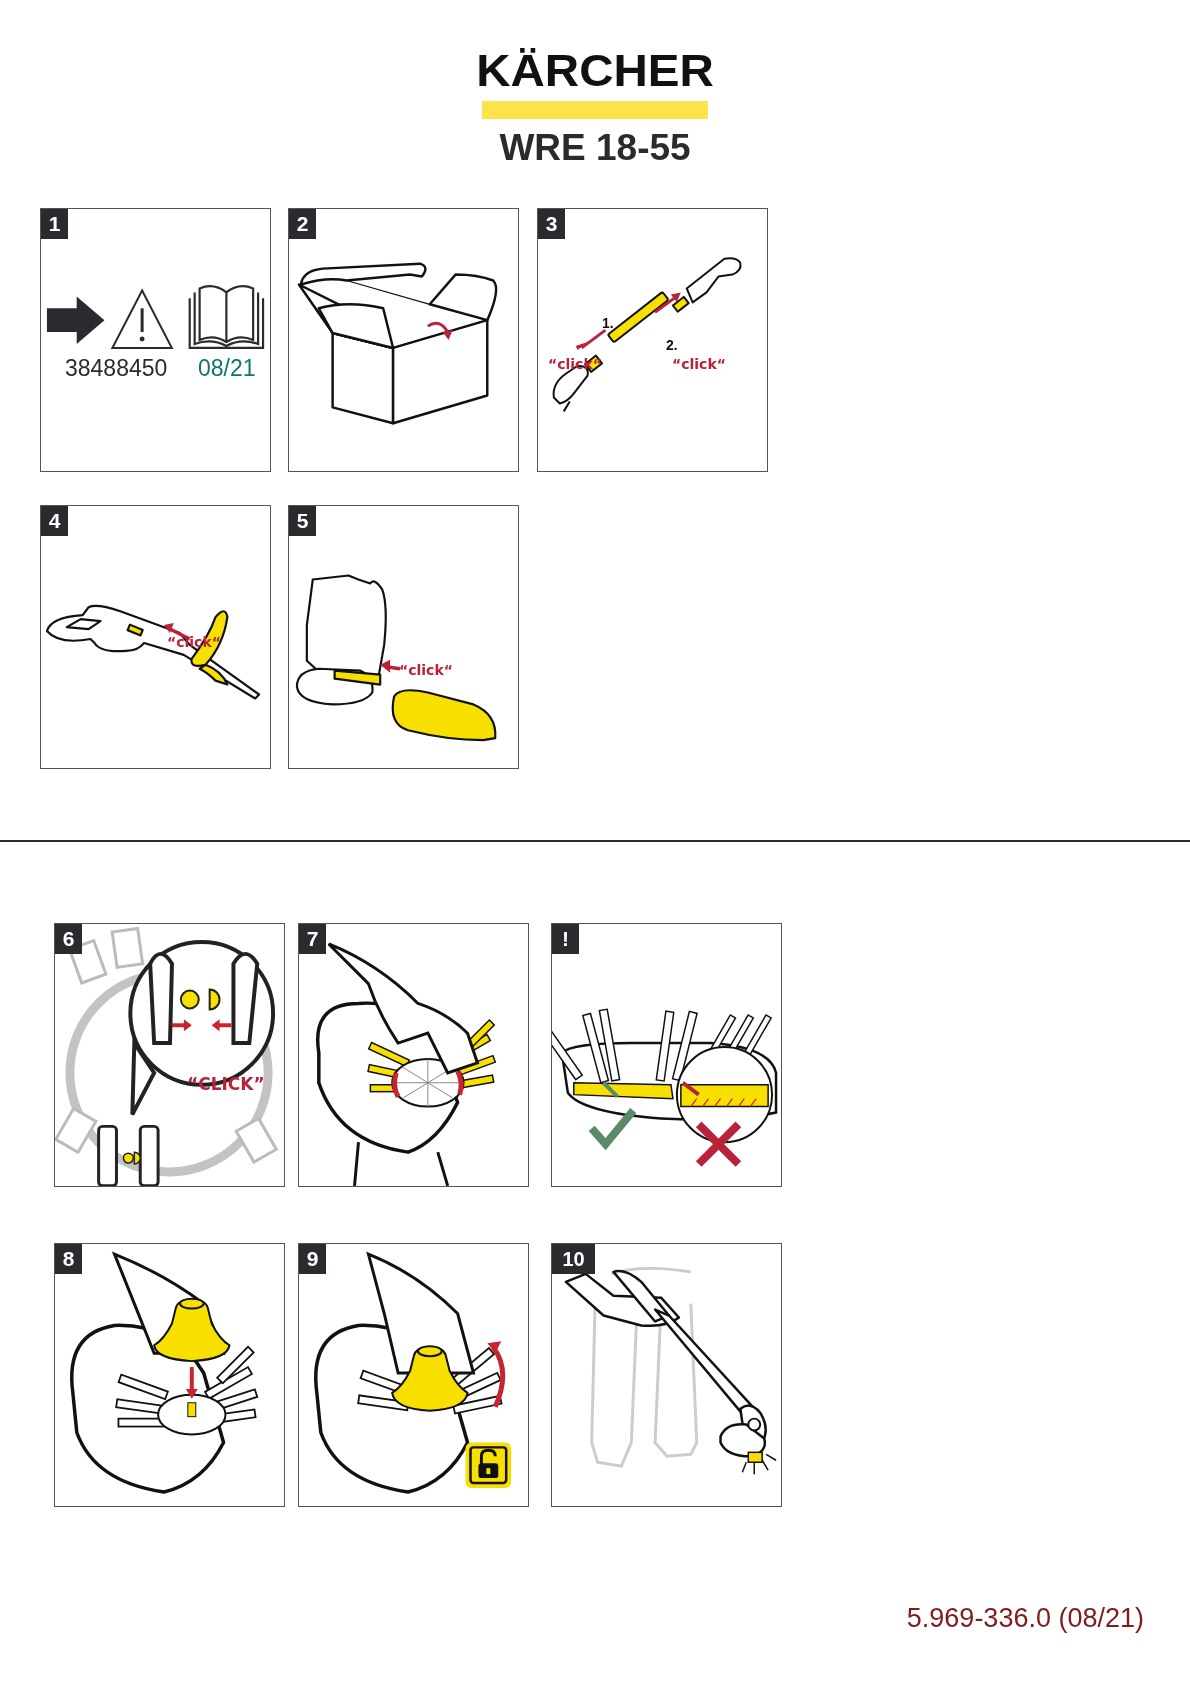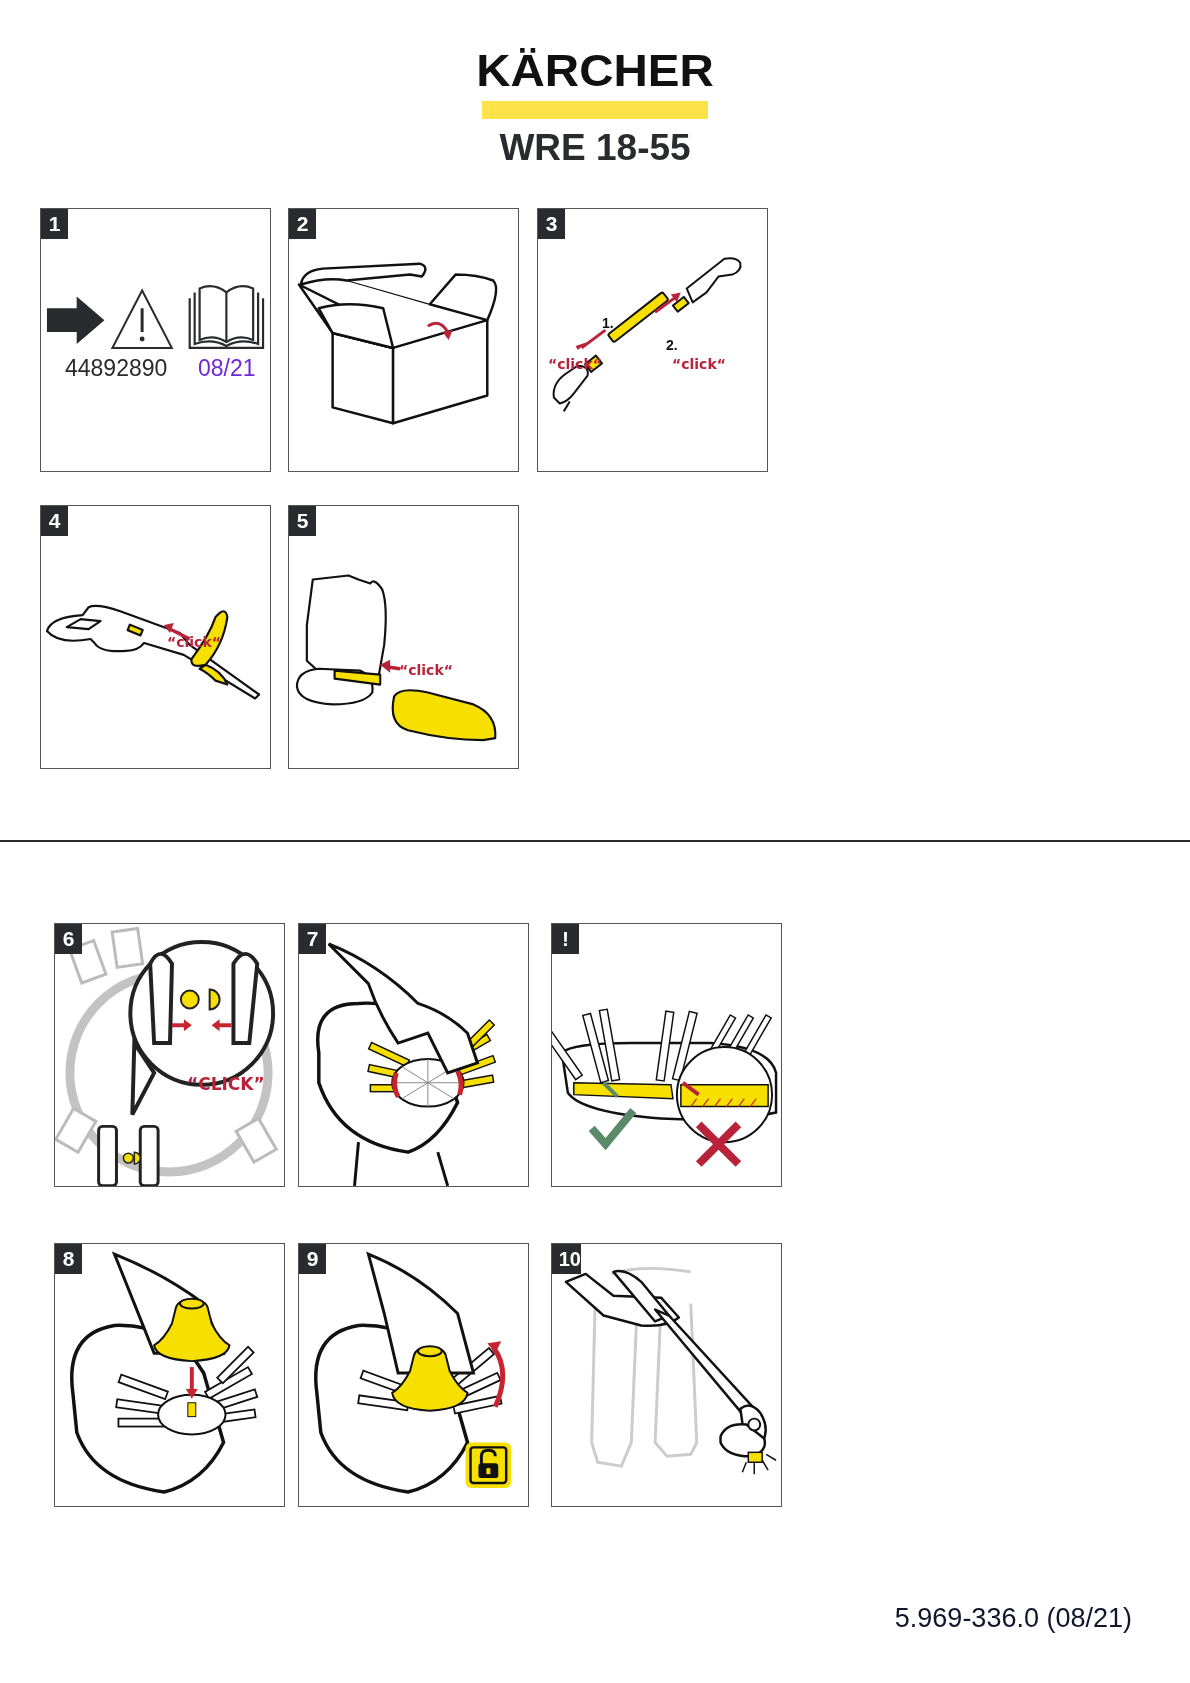"44892890" div.p1-code { text: 44892890 -> 38488450 }
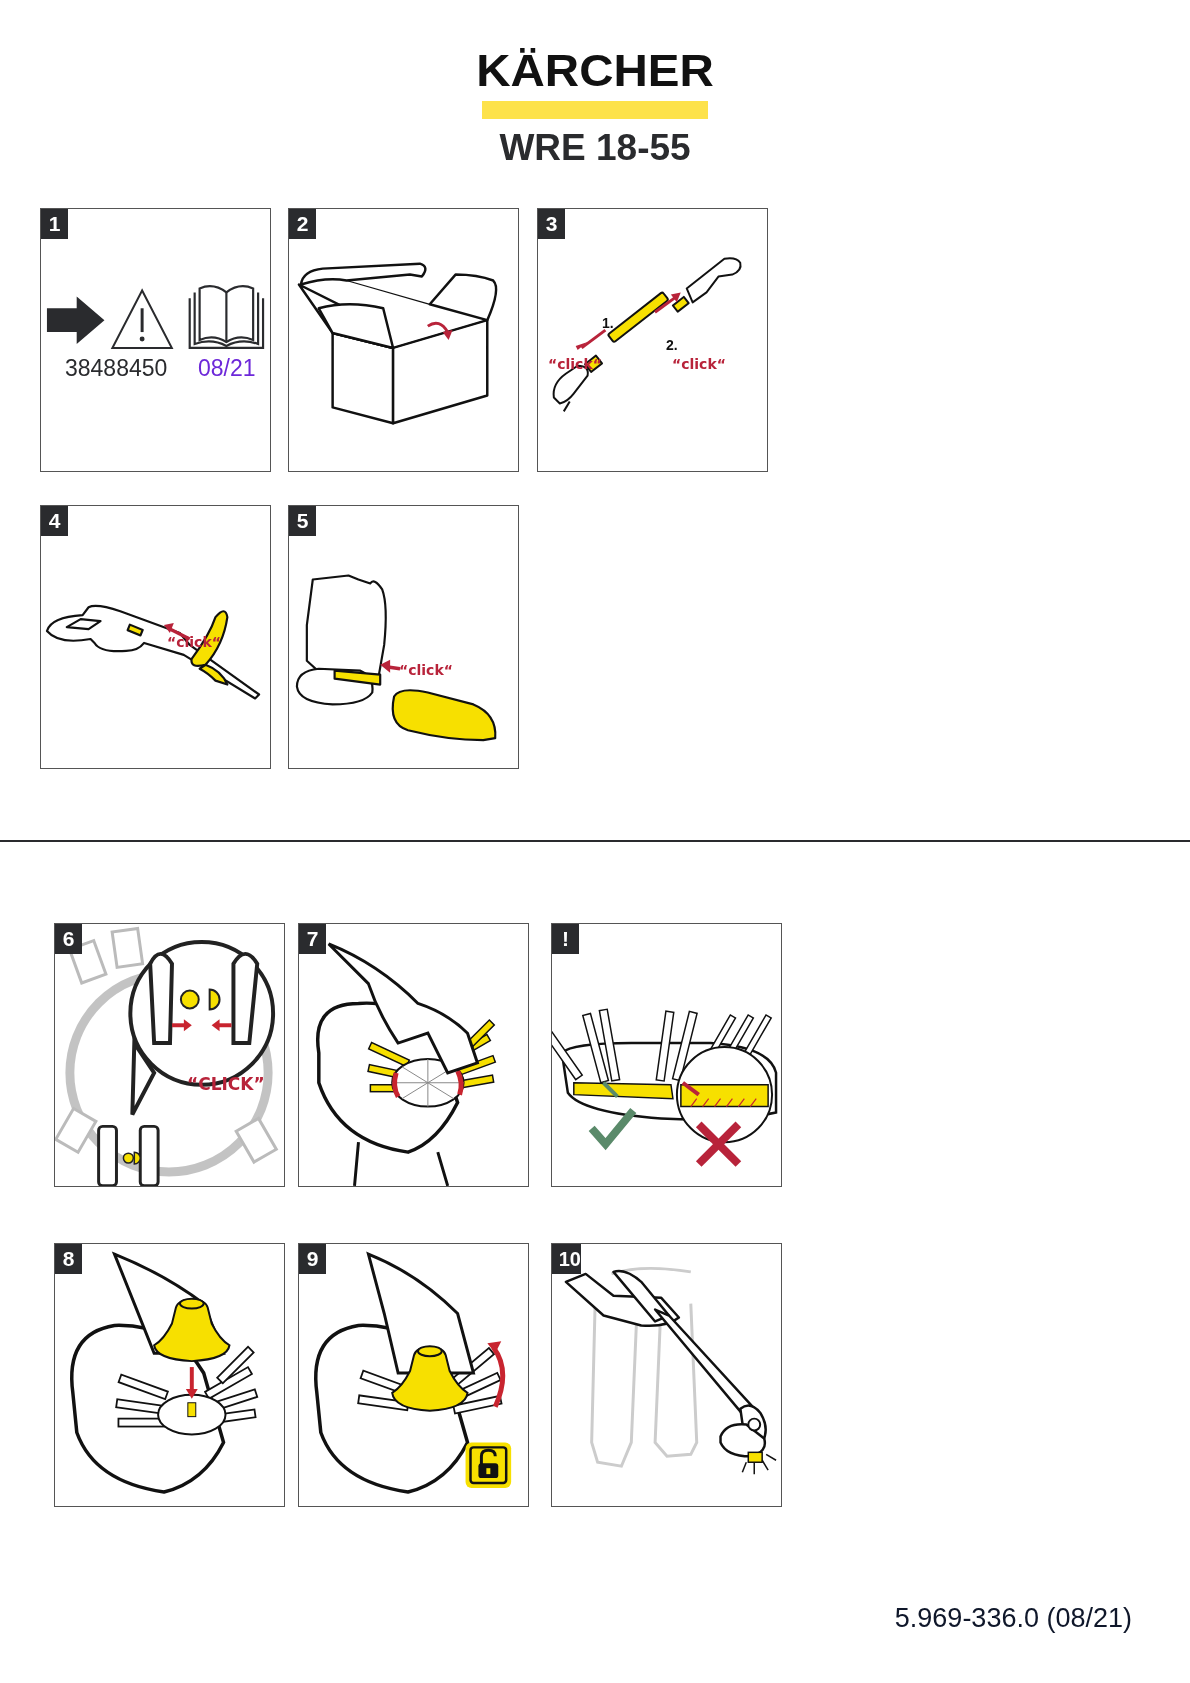"08/21" .p1-date { color: #6d28d9 -> #0f766e }
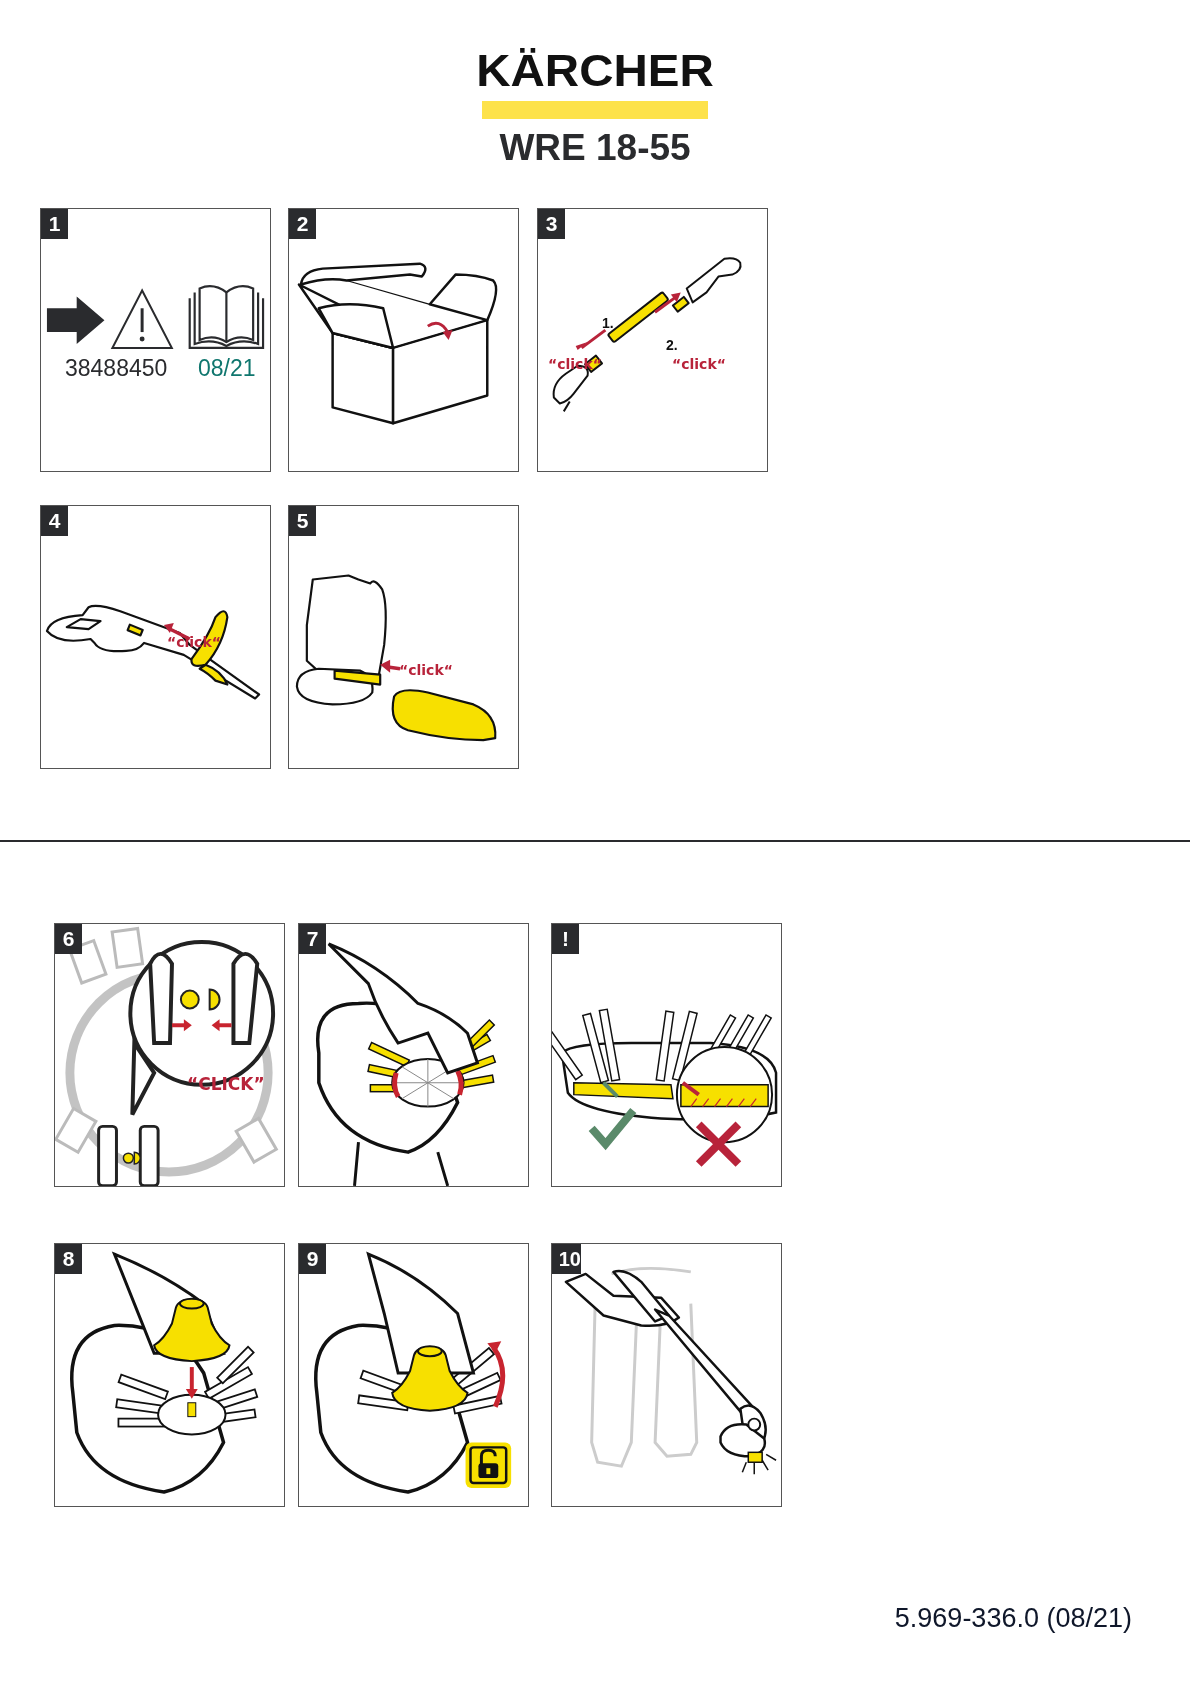"10" .badge.wide { text-align: right -> none; width: 29px -> 43px }
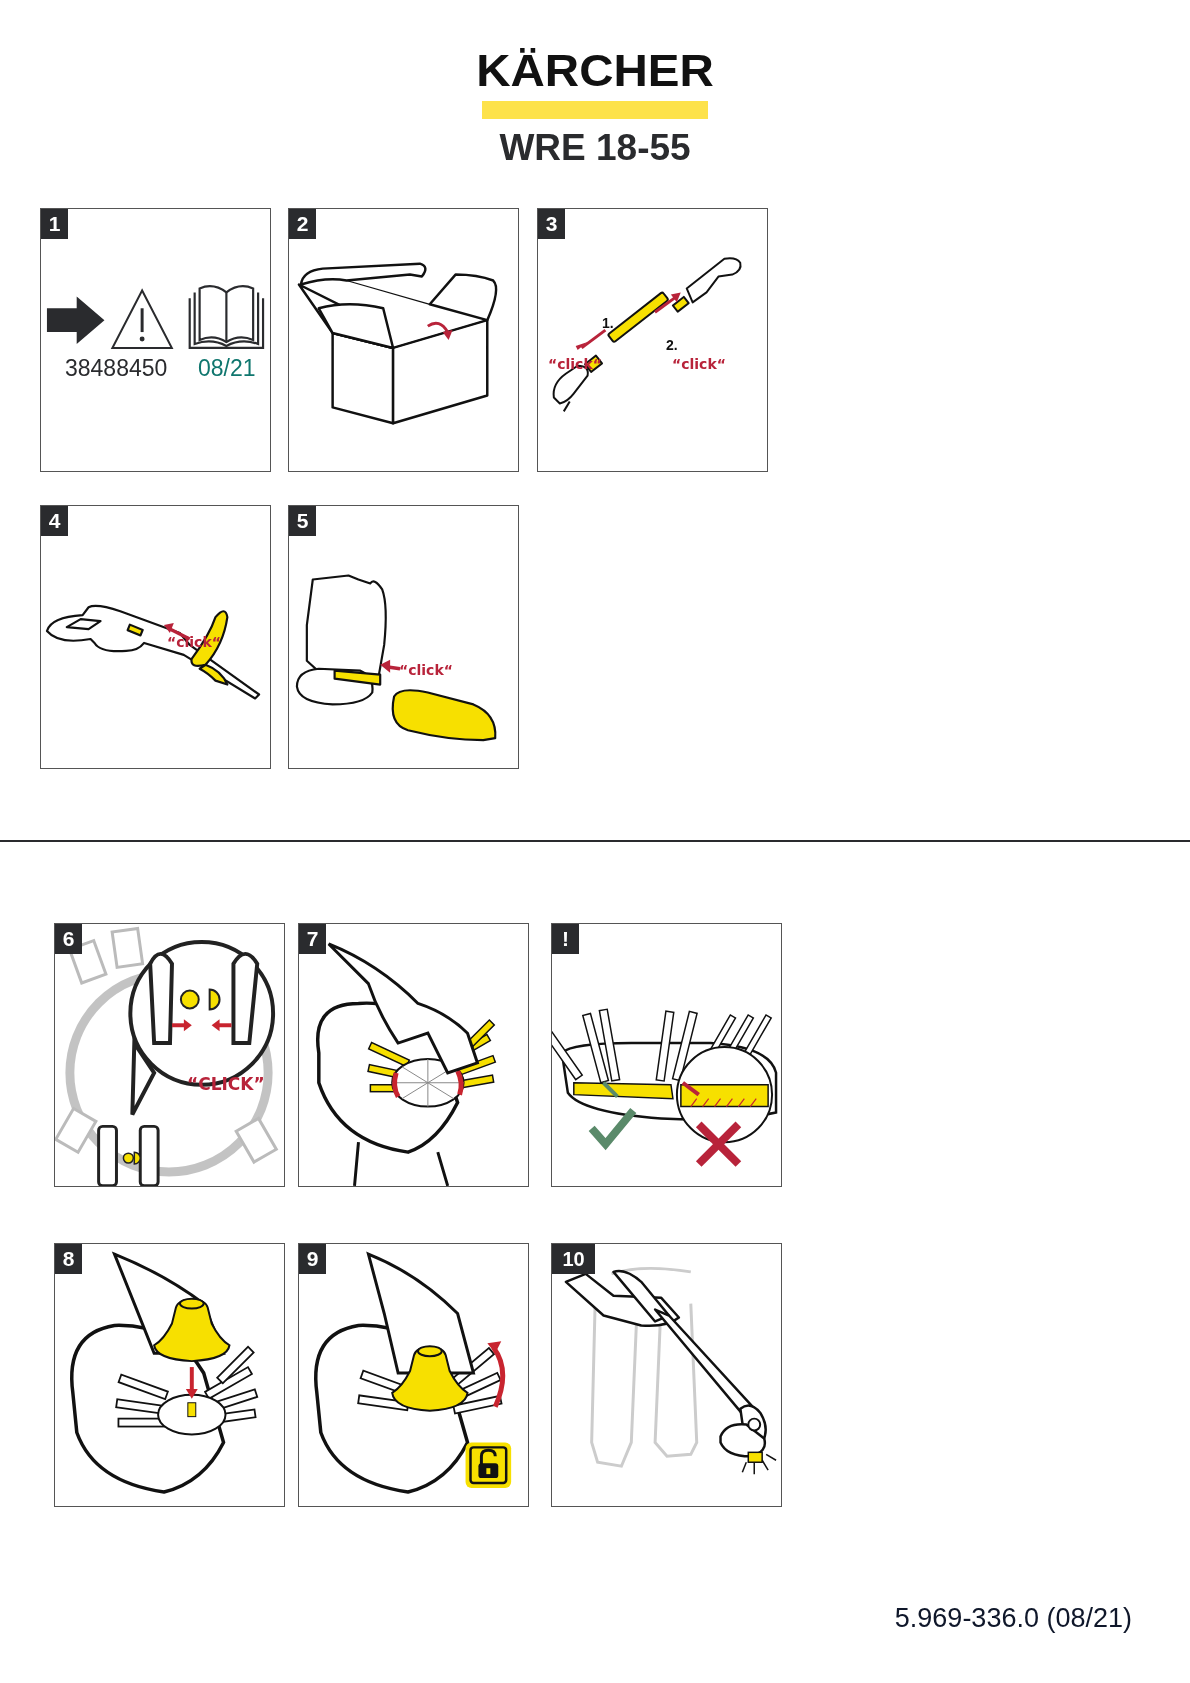"5.969-336.0 (08/21)" .footer { color: #0f172a -> #7f1d1d; right: 58px -> 46px }
